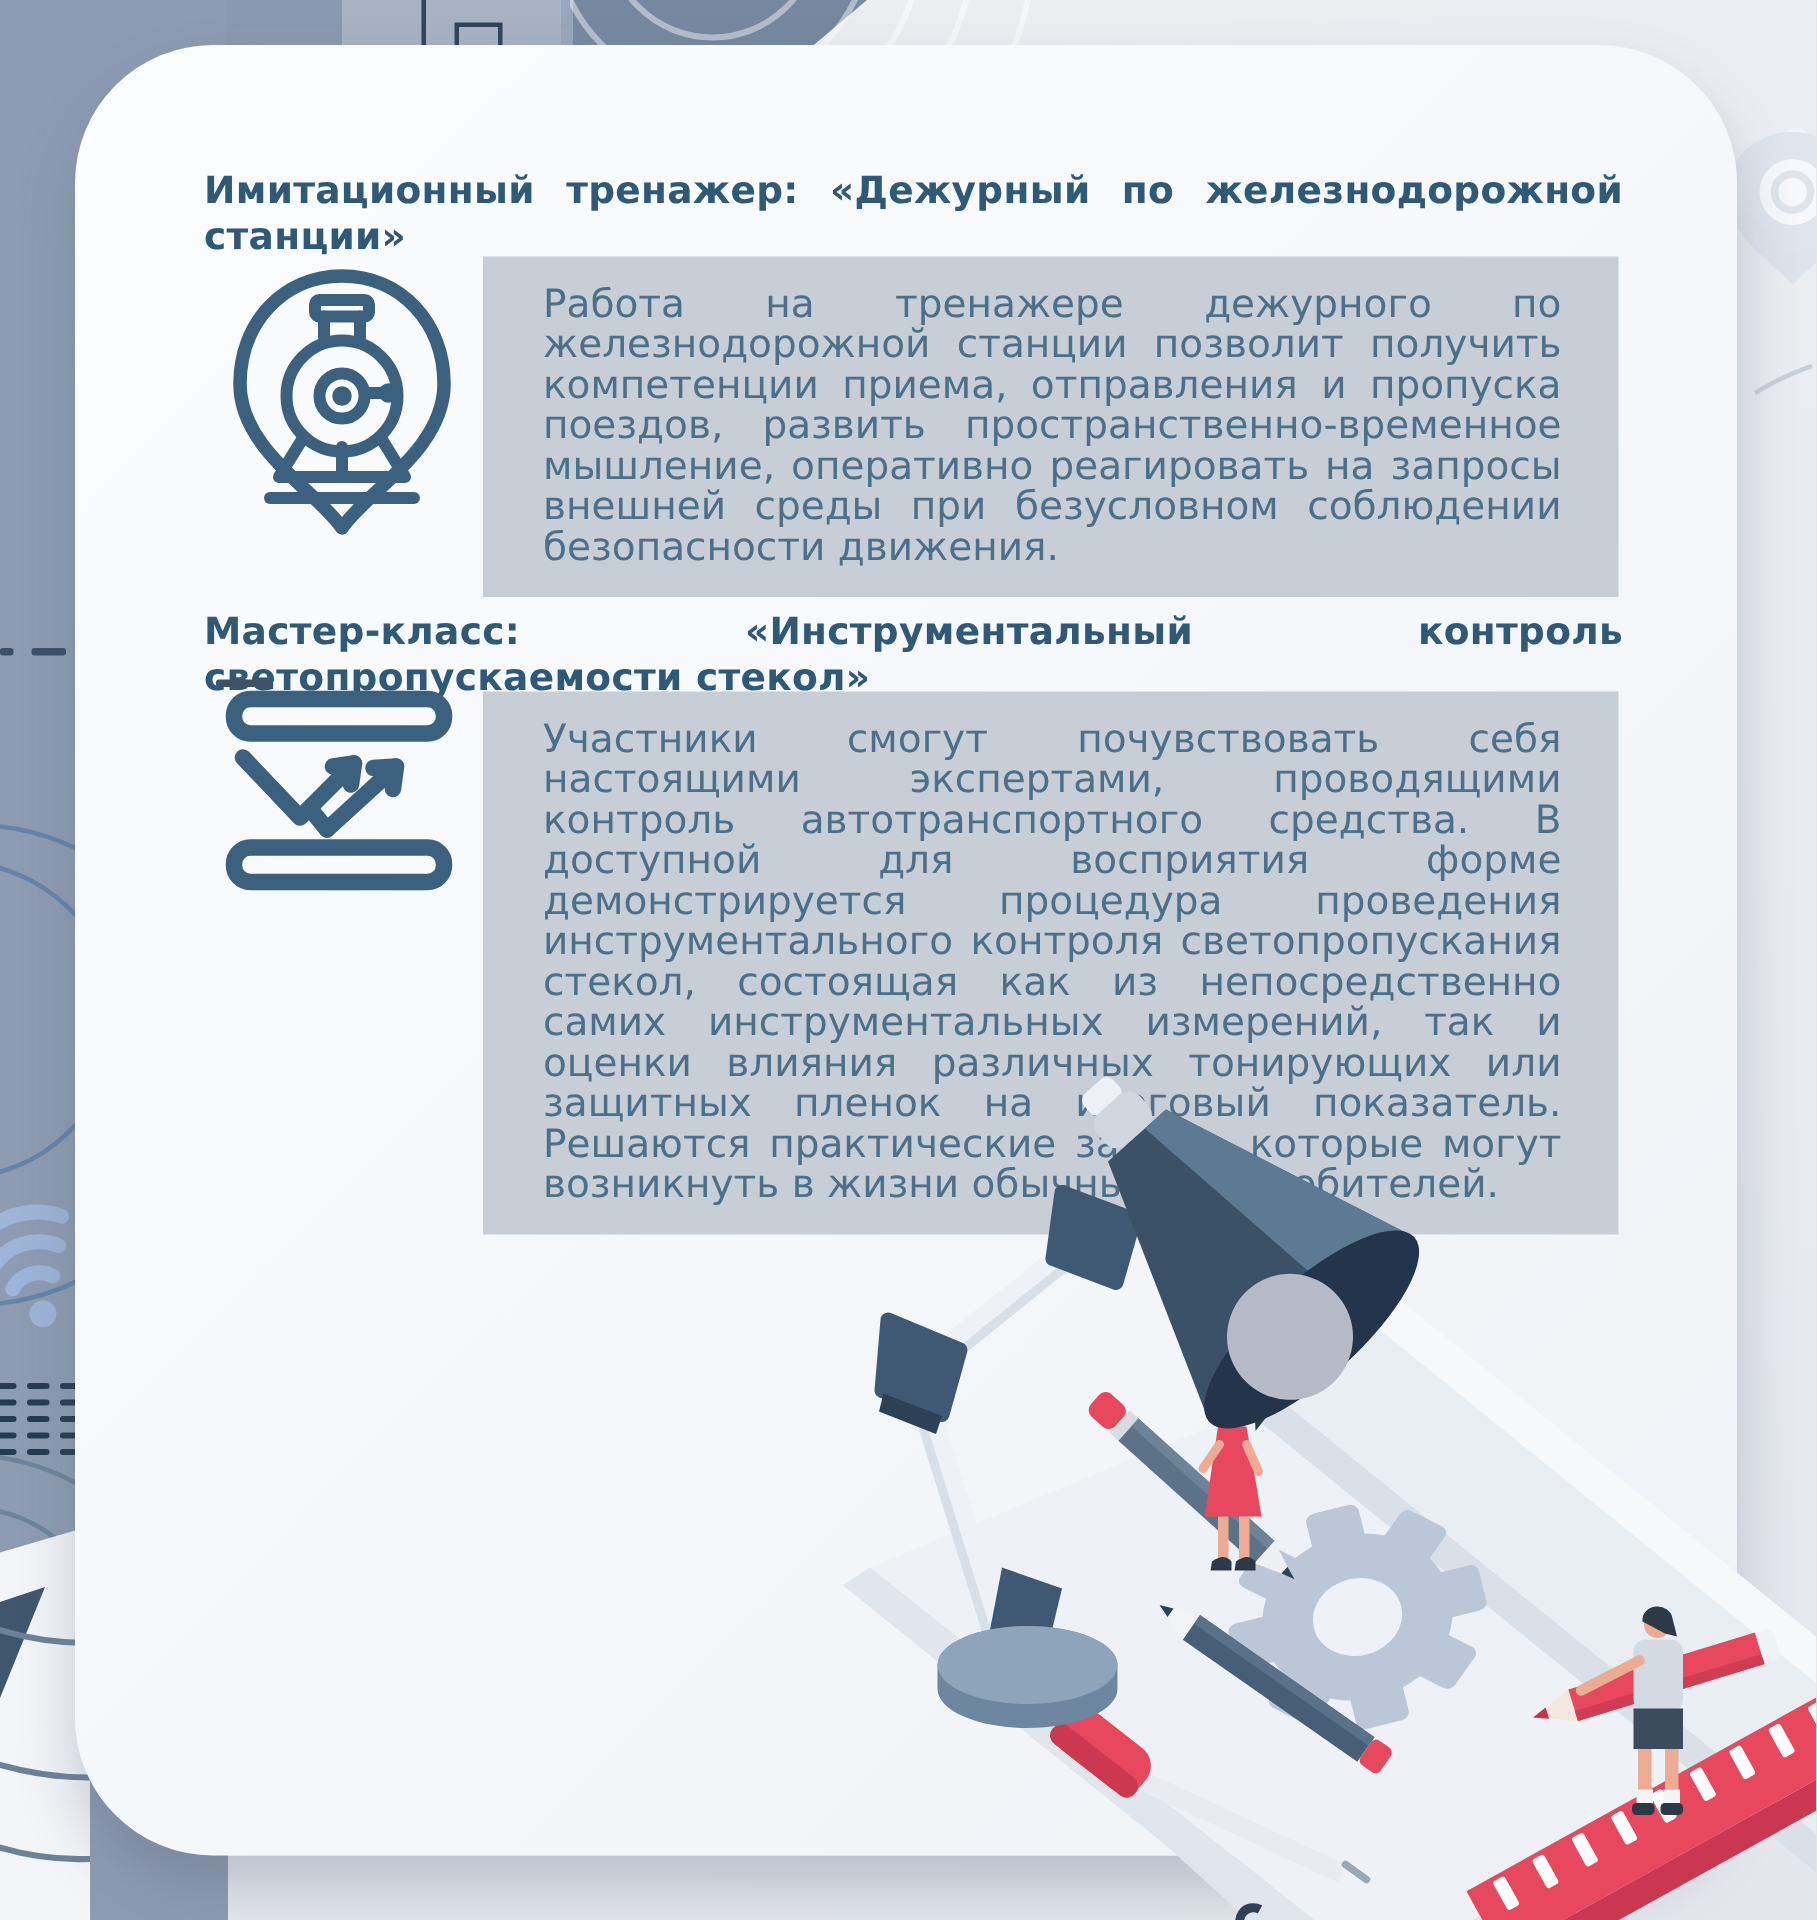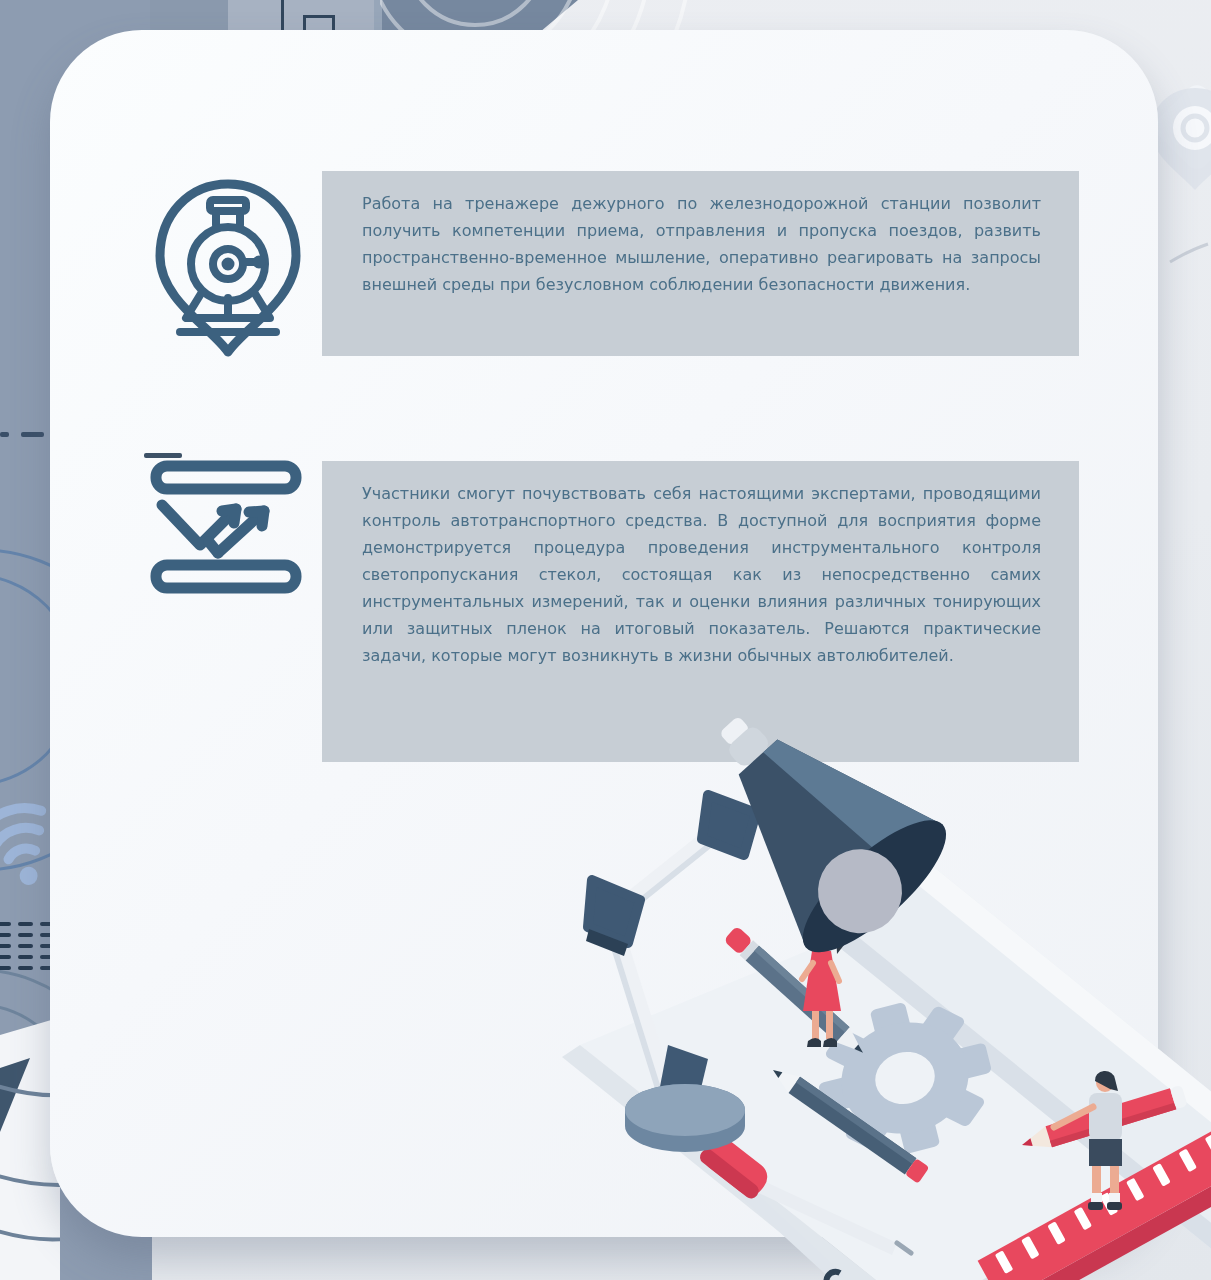"Имитационный тренажер: «Дежурный по" h1.title { html: none -> <h1>Имитационный тренажер: «Дежурный по железнодорожной станции»</h1> }
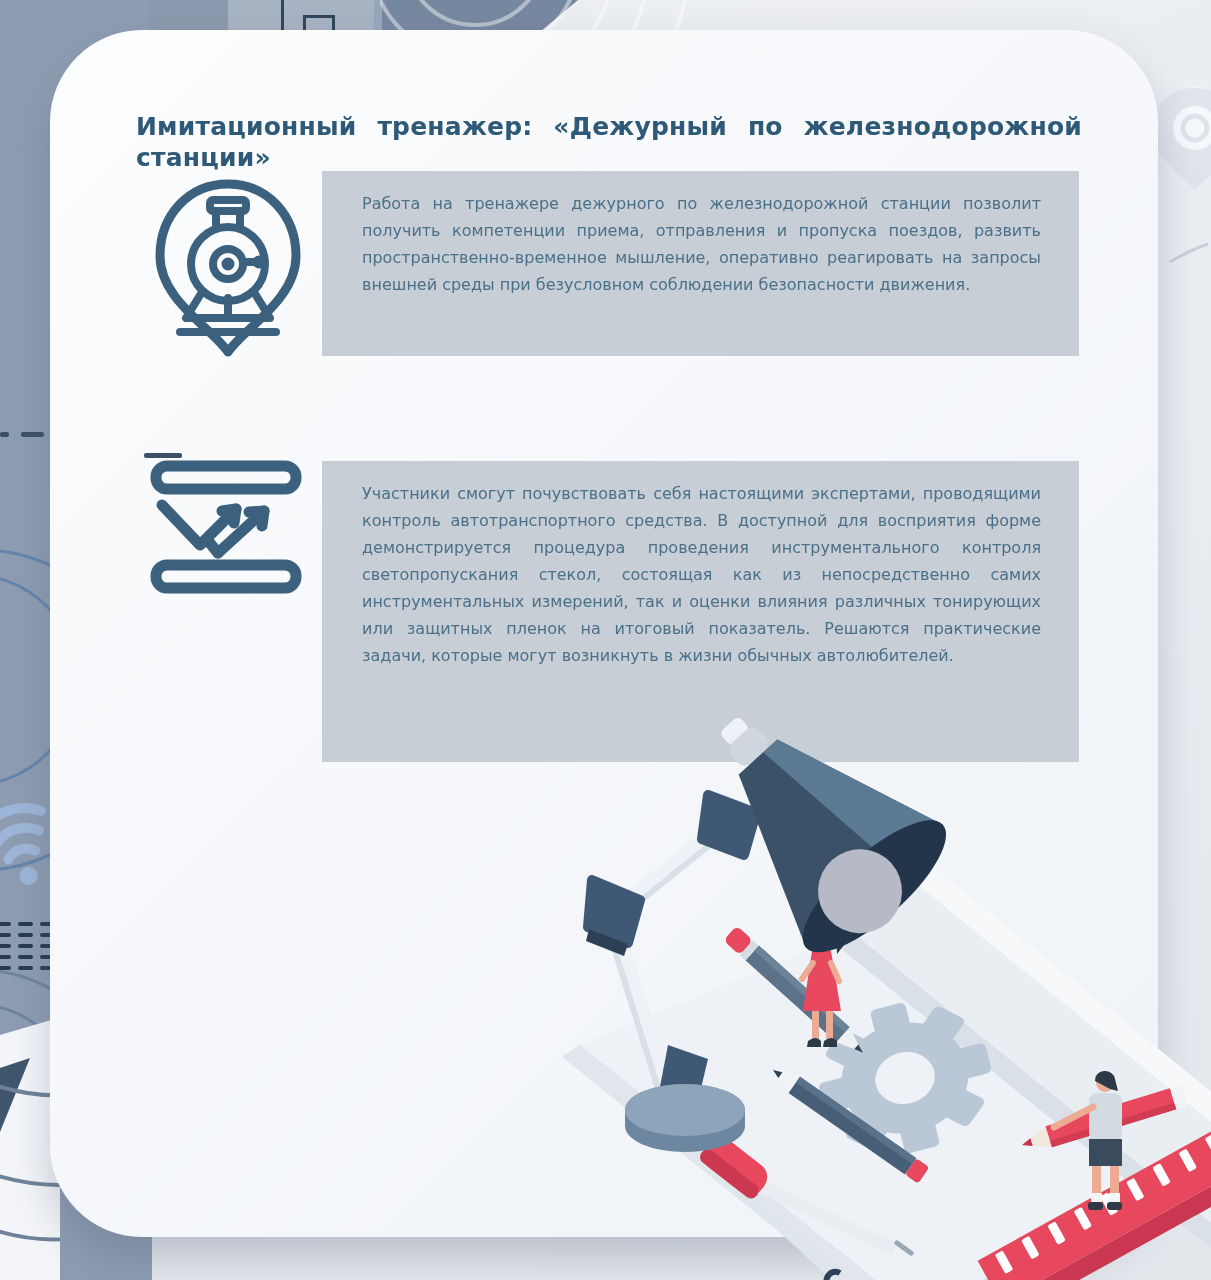"Работа на тренажере дежурного по" .panel { font-size: 16px -> 26px }
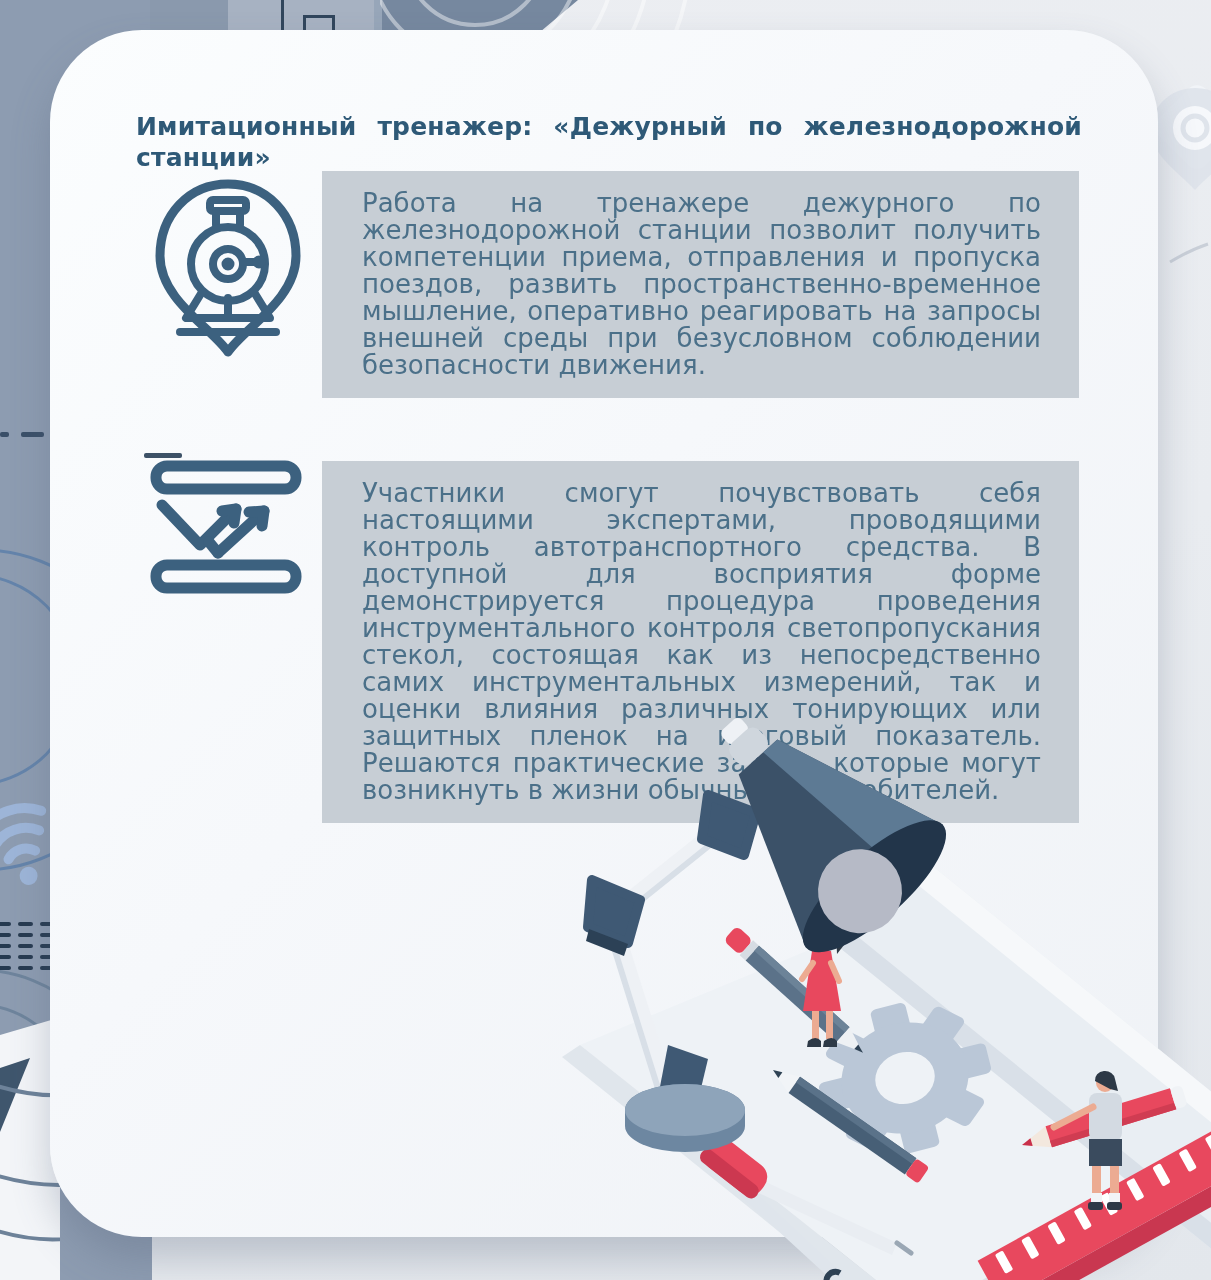"Мастер-класс: «Инструментальный контроль" h2.title { html: none -> <h2>Мастер-класс: «Инструментальный контроль светопропускаемости стекол»</h2> }
